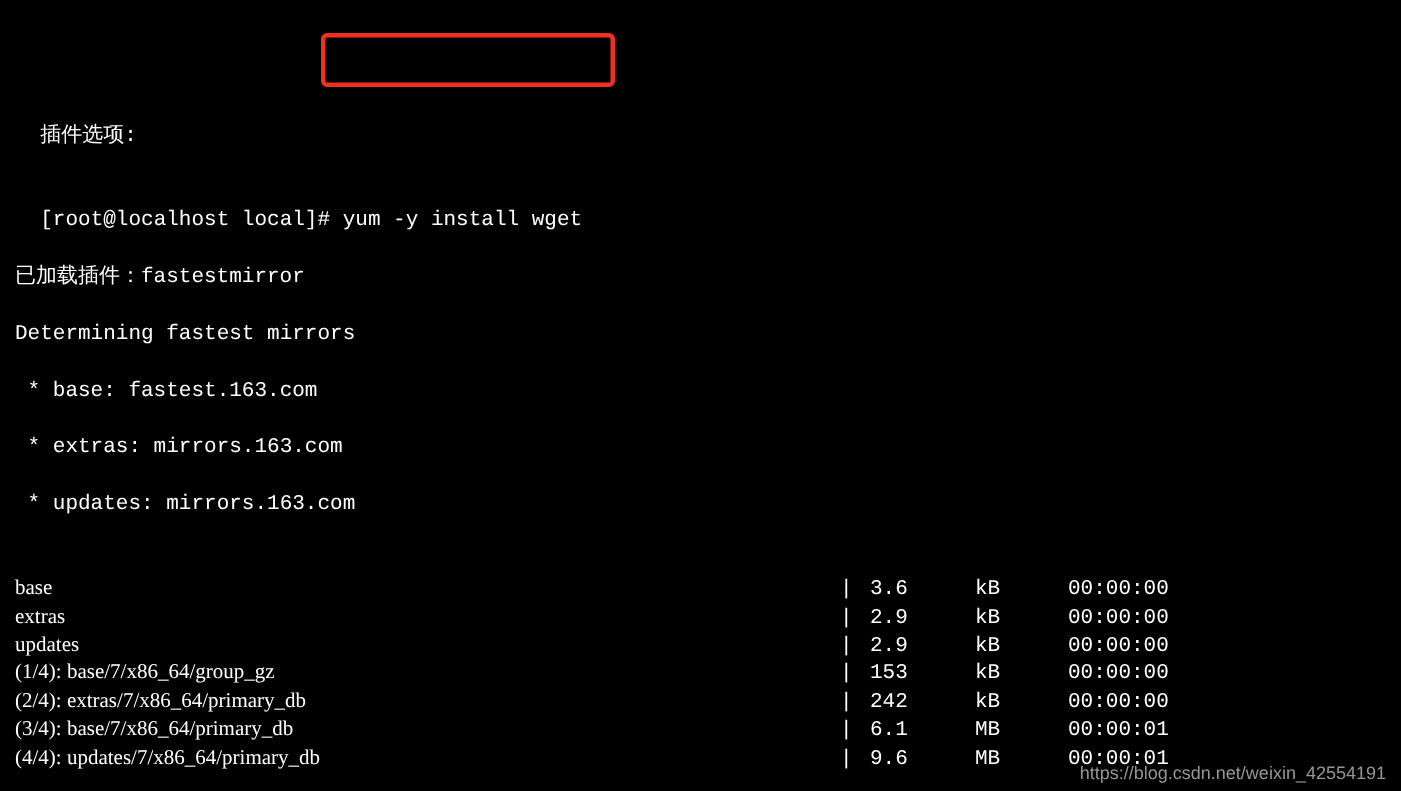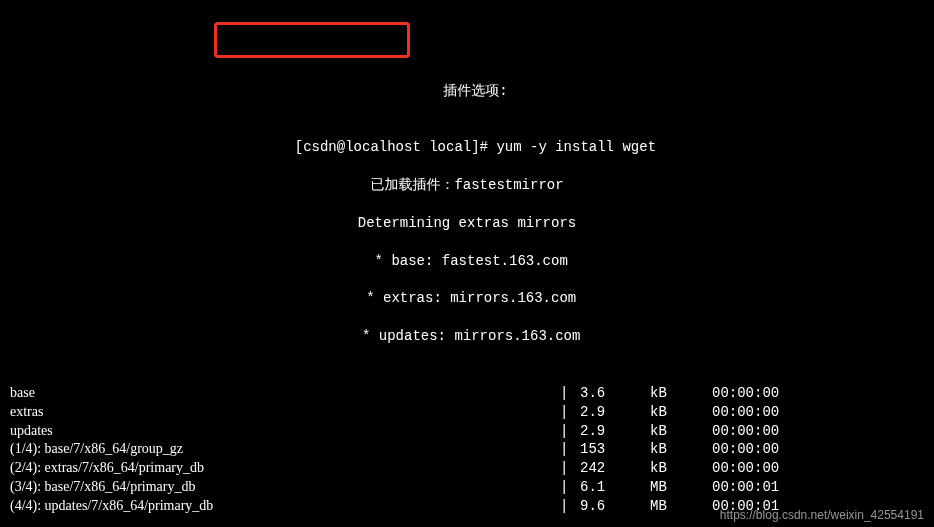"插件选项:" .line { text-align: center -> none }
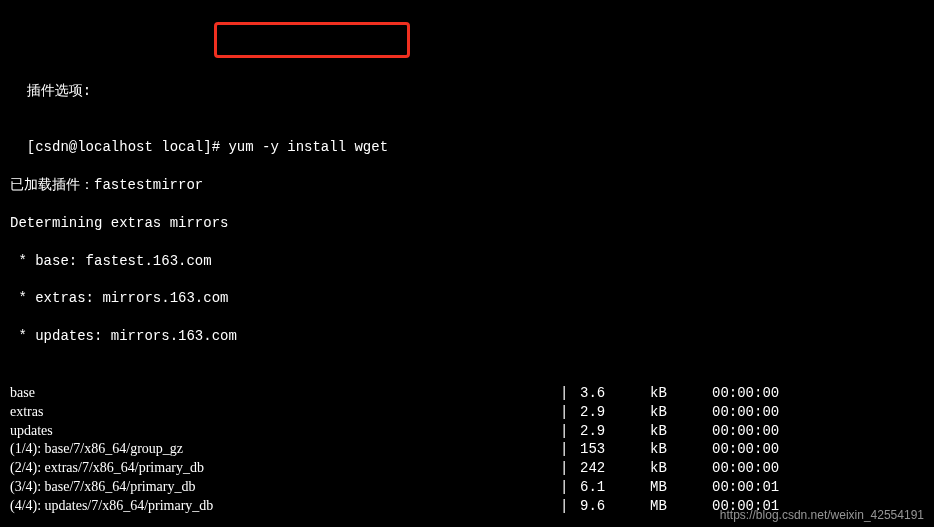"[csdn@localhost local]#" span { text: csdn@localhost -> root@localhost }
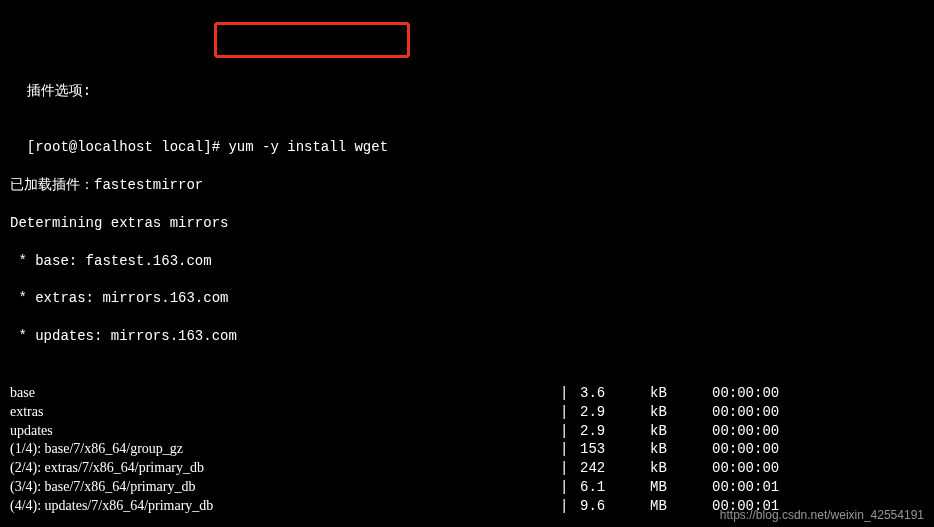"Determining extras mirrors" div.line { text: extras -> fastest }
